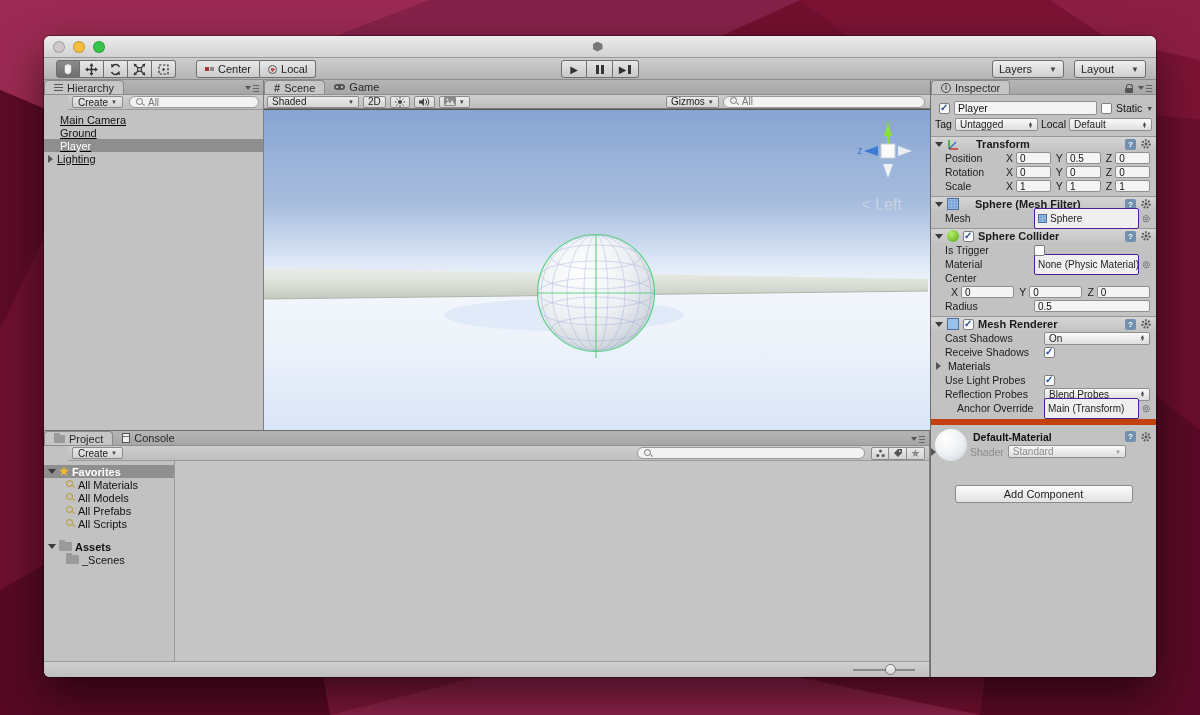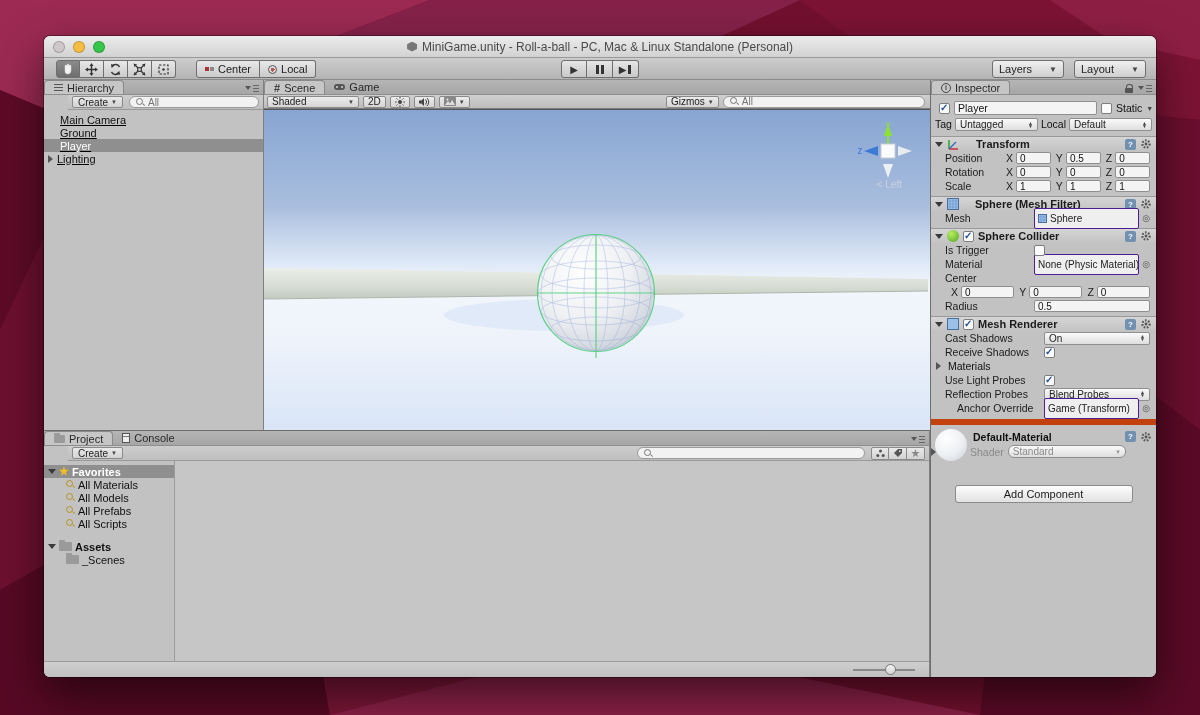"MiniGame.unity - Roll-a-ball - PC," span { html: <span>MiniGame.unity - Roll-a-ball - PC, Mac &amp; Linux Standalone (Personal)</span> -> none }
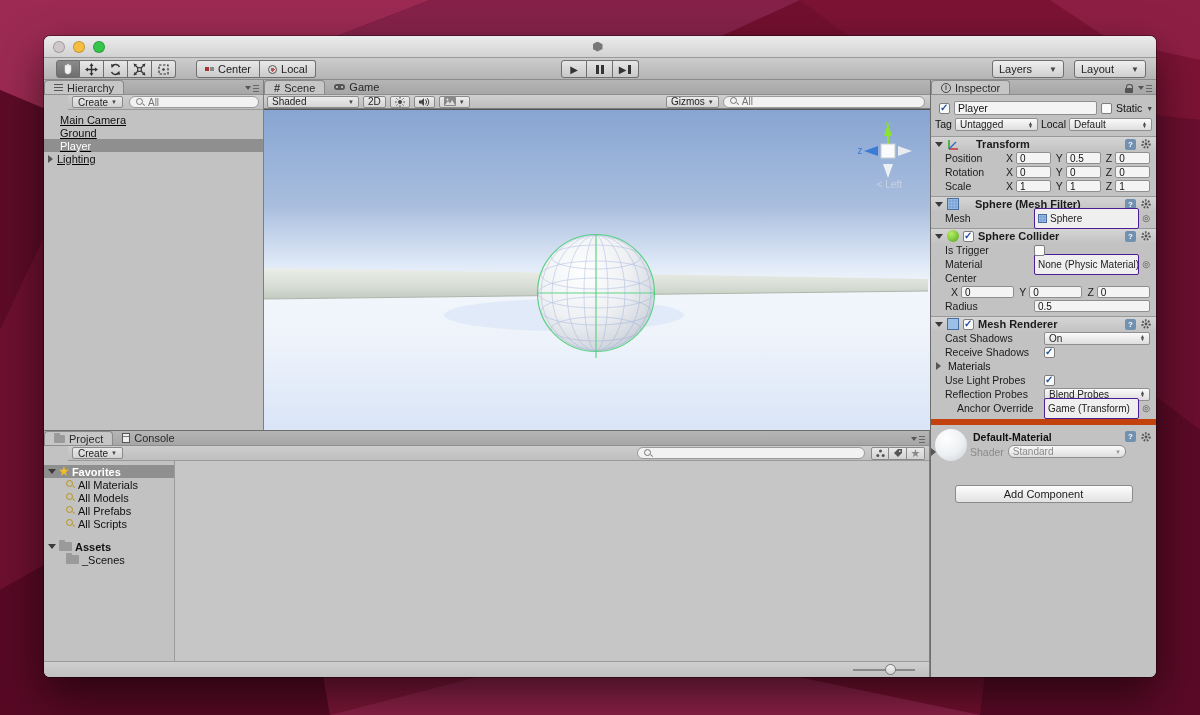"< Left" .viewlabel { font-size: 10px -> 16px; top: 69px -> 86px }
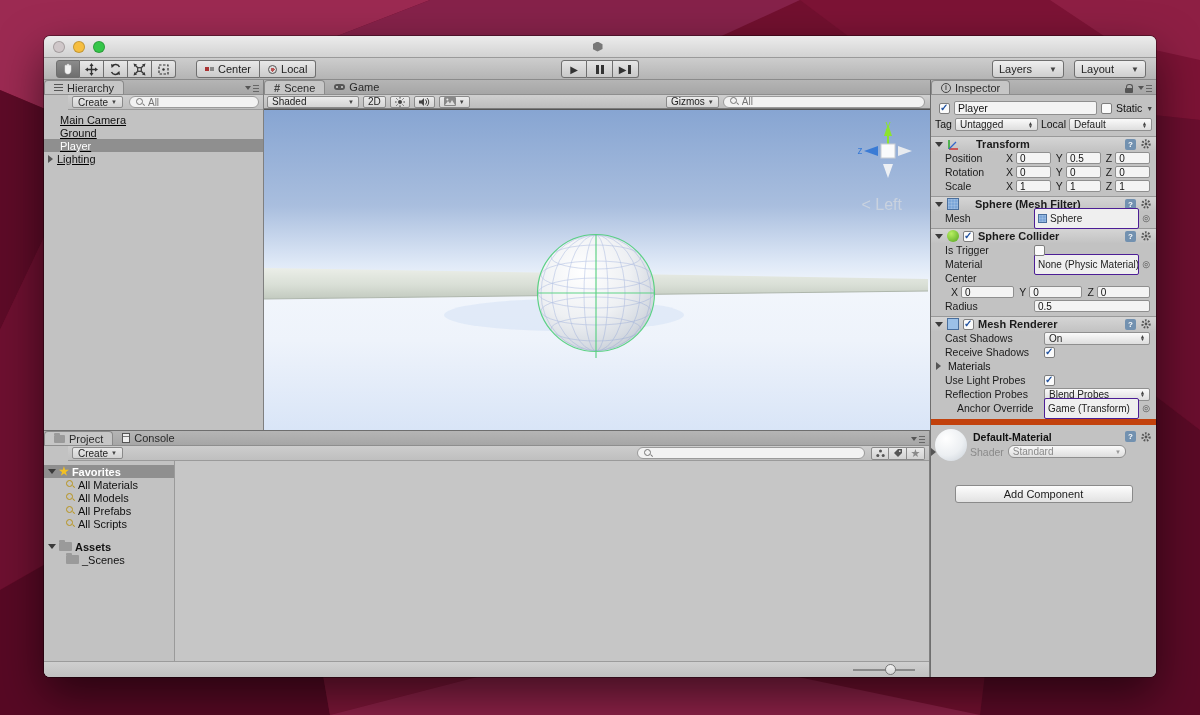"Game (Transform)" span { text: Game -> Main }
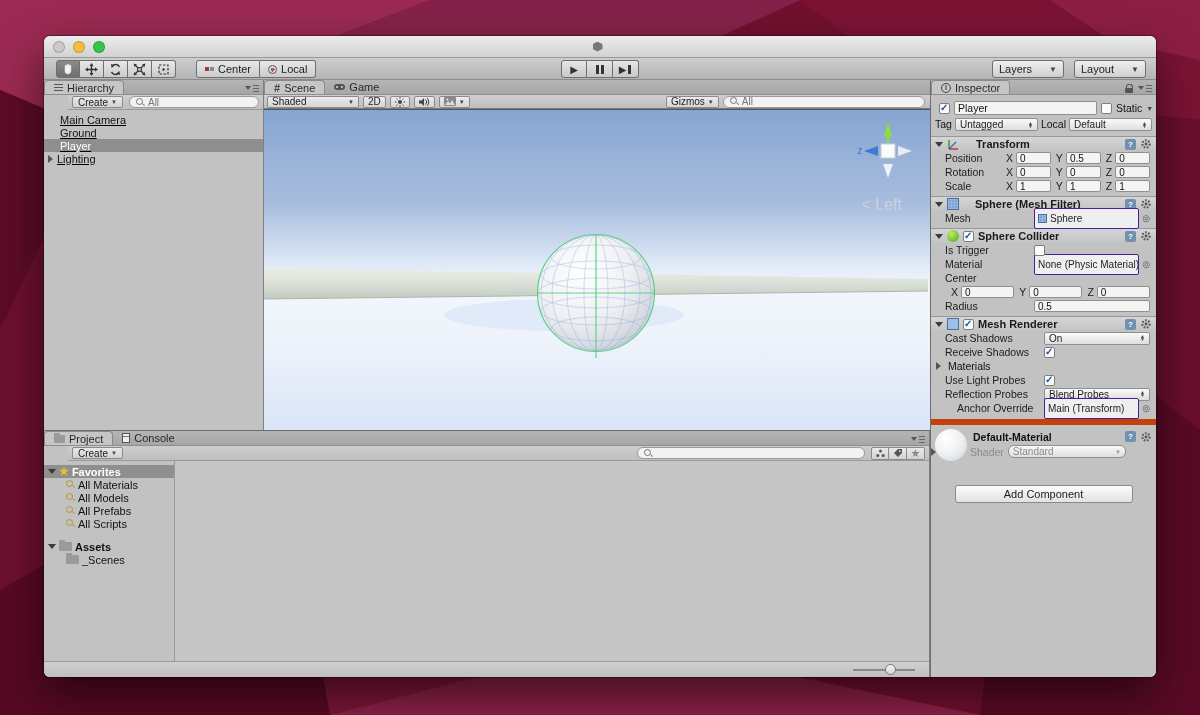"Standard" .minidd.grayed { border-radius: 6px -> none }
